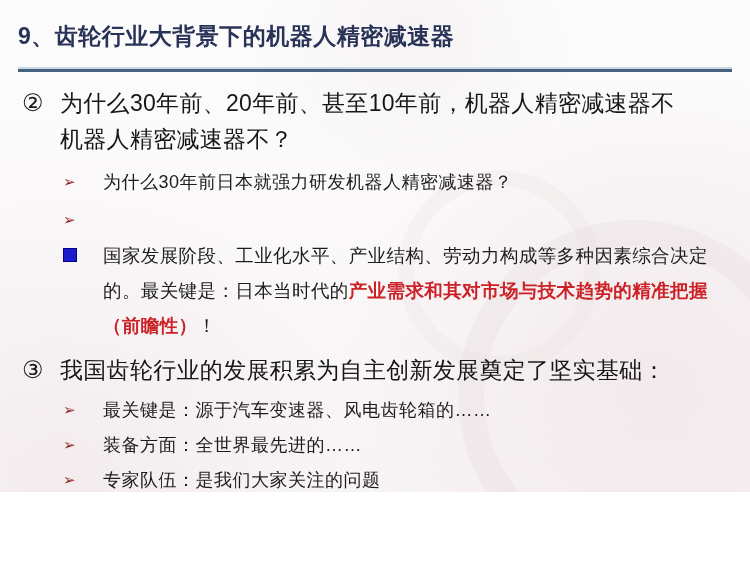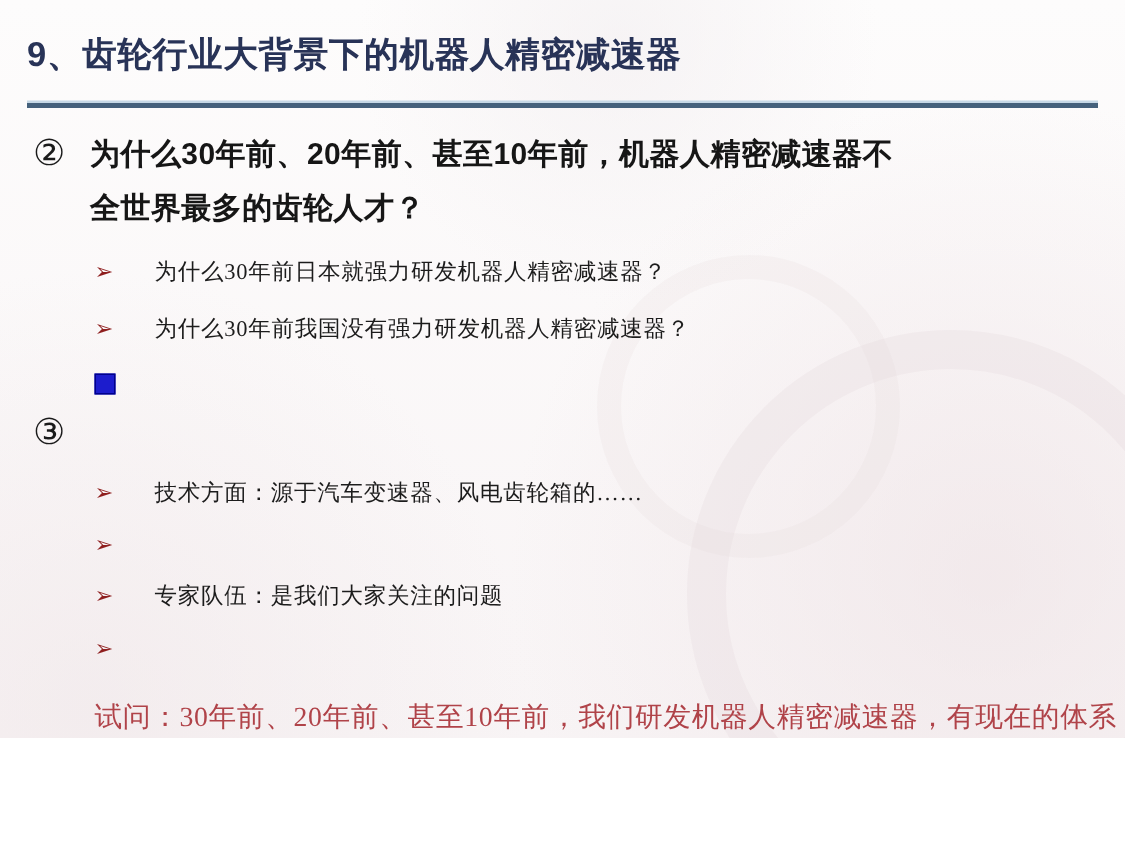"为什么30年前、20年前、甚至10年前，机器人精密减速器不" .numbered .htext { font-size: 20px -> 23px; font-weight: 700 -> 400 }
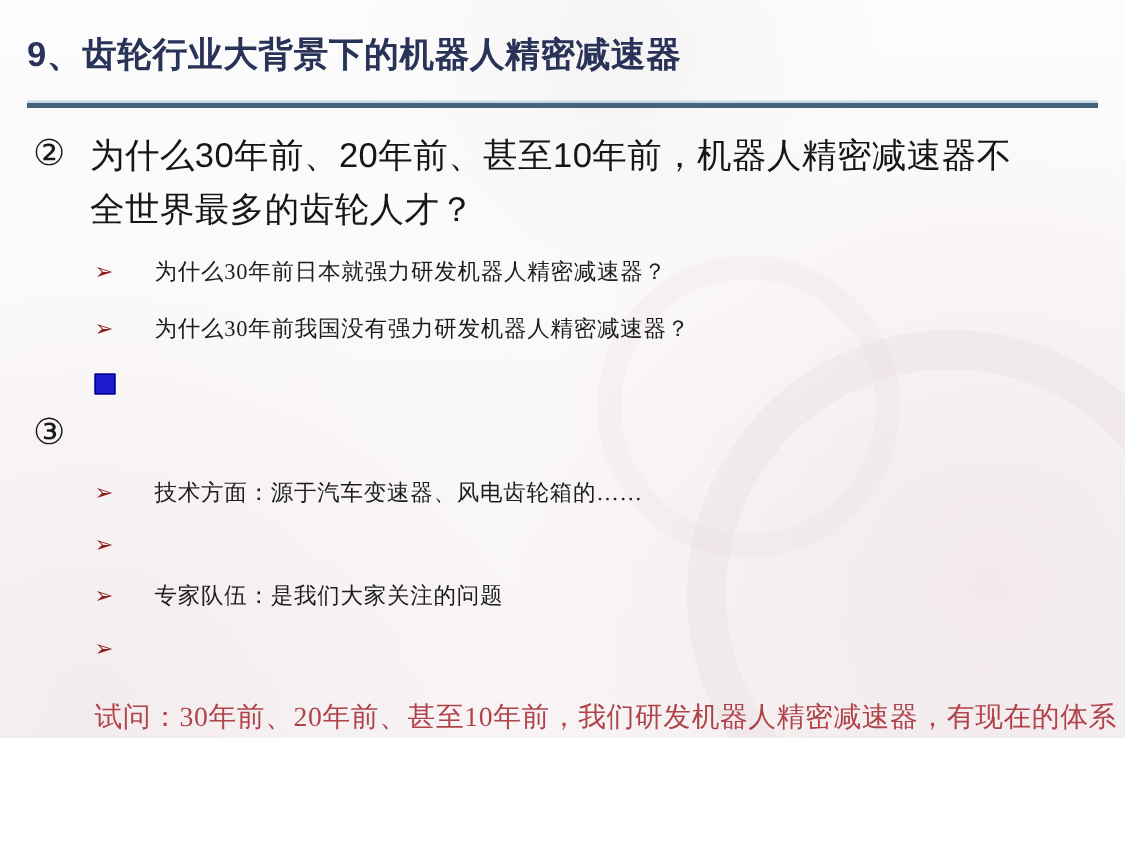"全世界最多的齿轮人才？" span.hline { text: 全世界最多的齿轮人才 -> 机器人精密减速器不 }
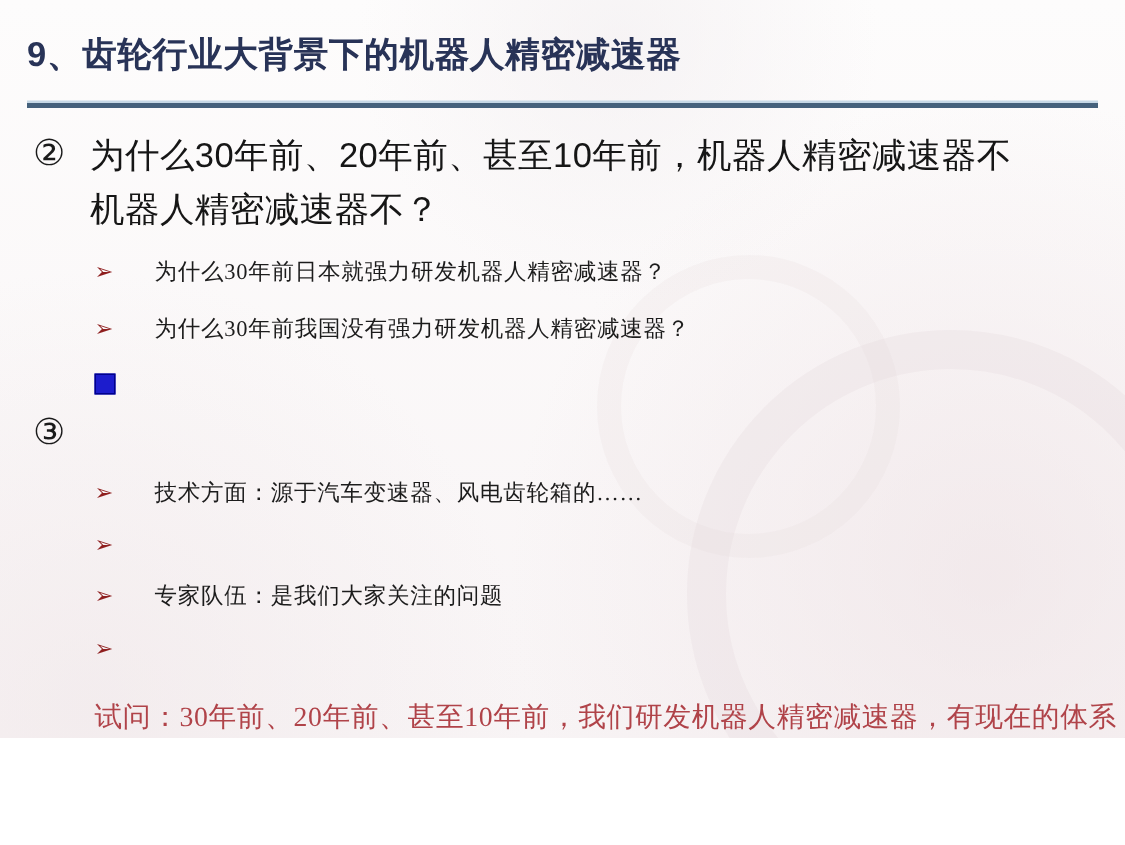"为什么30年前日本就强力研发机器人精密减速器？" .bullet-row .btext { font-family: Liberation Serif, serif -> Liberation Sans, sans-serif; font-size: 15px -> 18px }
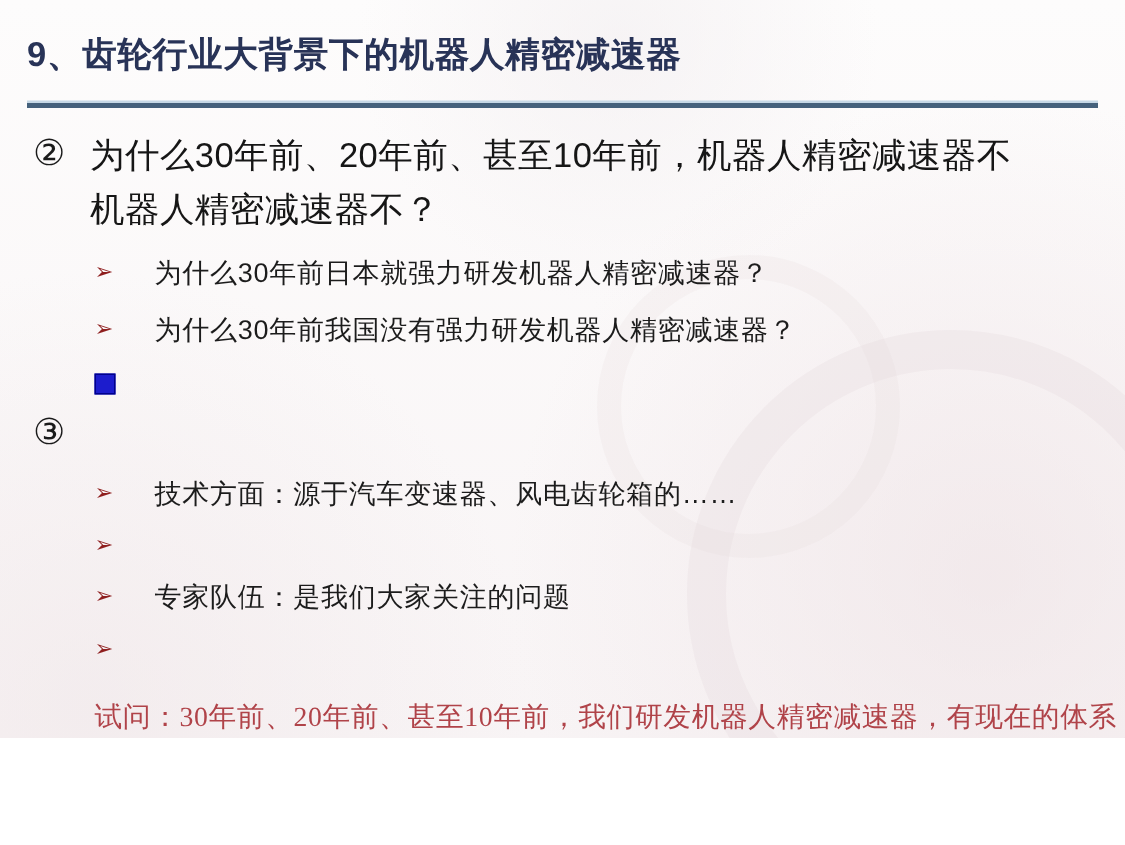"为什么30年前我国没有强力研发机器人精密减速器？" span.btext { html: <span>为什么30年前我国没有强力研发机器人精密减速器？</span> -> none }
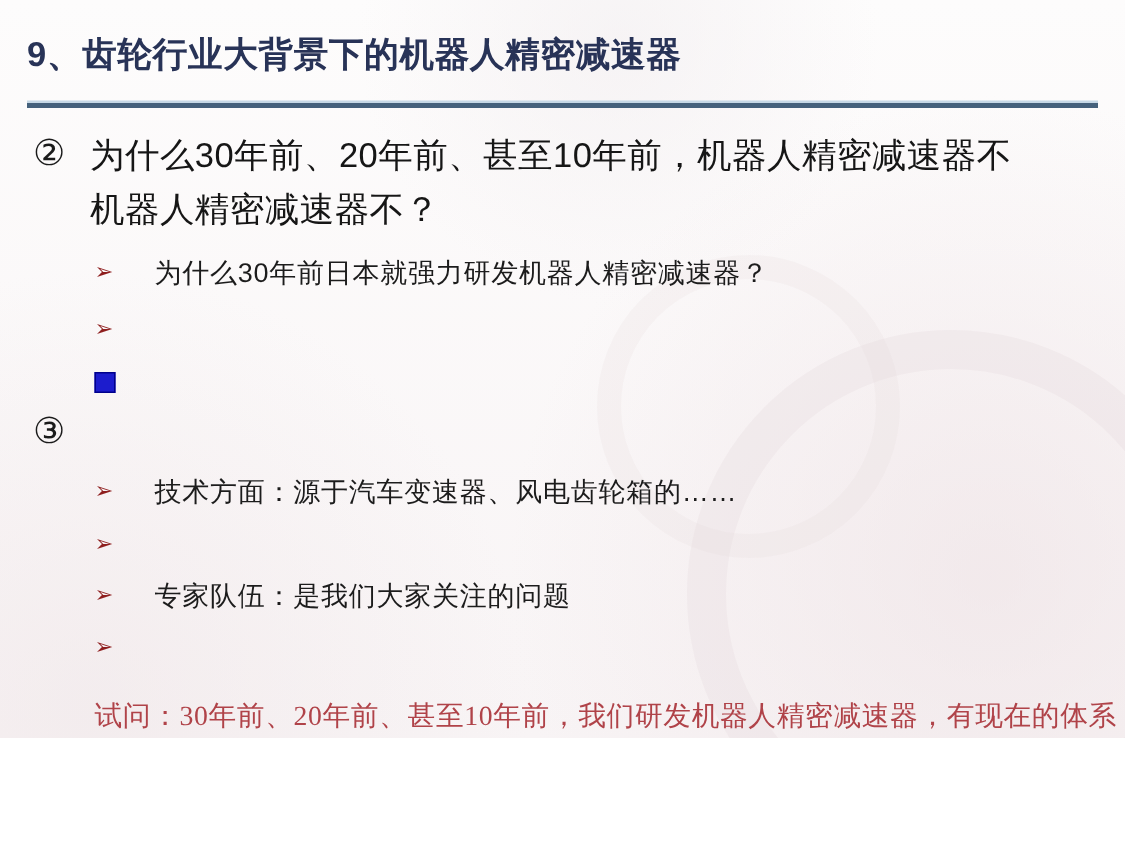"国家发展阶段、工业化水平、产业结构、劳动力构成等多种因素综合决定" span.note-text { html: none -> <span> <span>国家发展阶段、工业化水平、产业结构、劳动力构成等多种因素综合决定</span><br> <span><span>的。最关键是：日本当时代的</span><span>产业需求和其对市场与技术趋势的精准把握</span></span><br> <span><span>（前瞻性）</span><span>！</span></span> </span> }
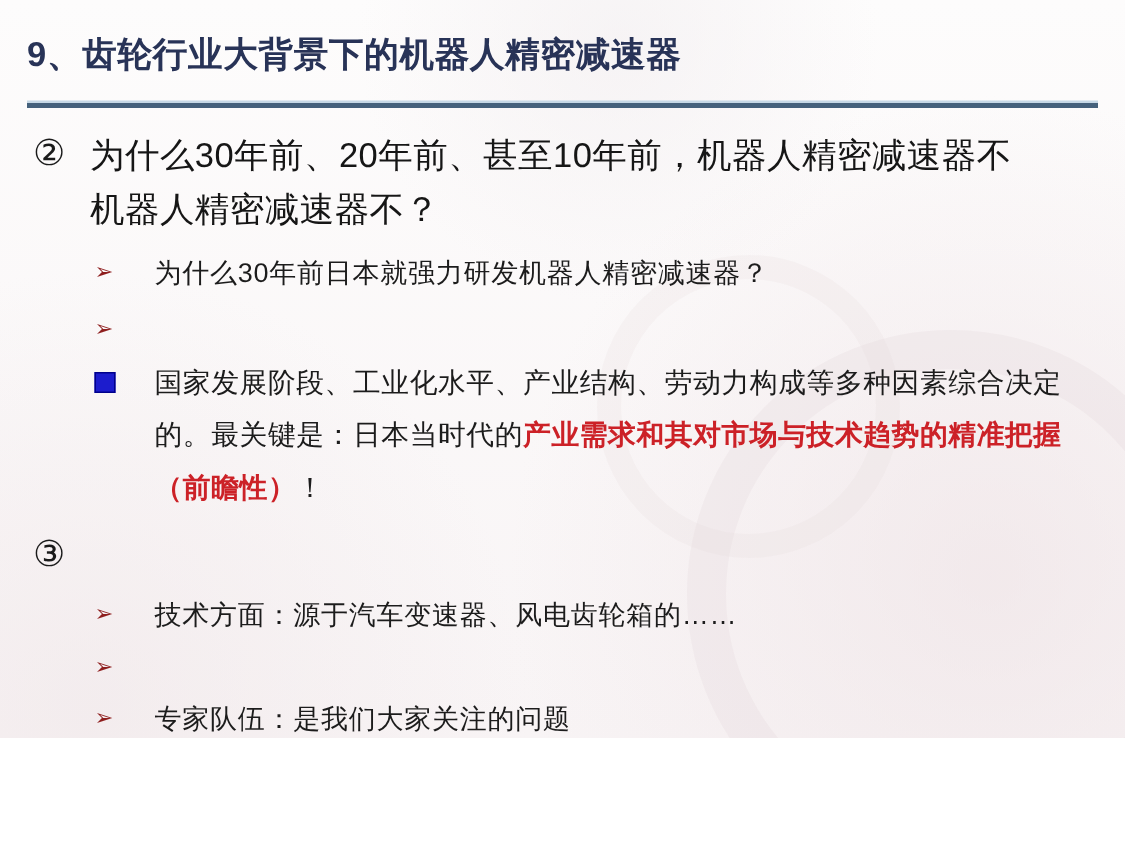"我国齿轮行业的发展积累为自主创新发展奠定了坚实基础：" span.htext { html: none -> <span> <span>我国齿轮行业的发展积累为自主创新发展奠定了坚实基础：</span> </span> }
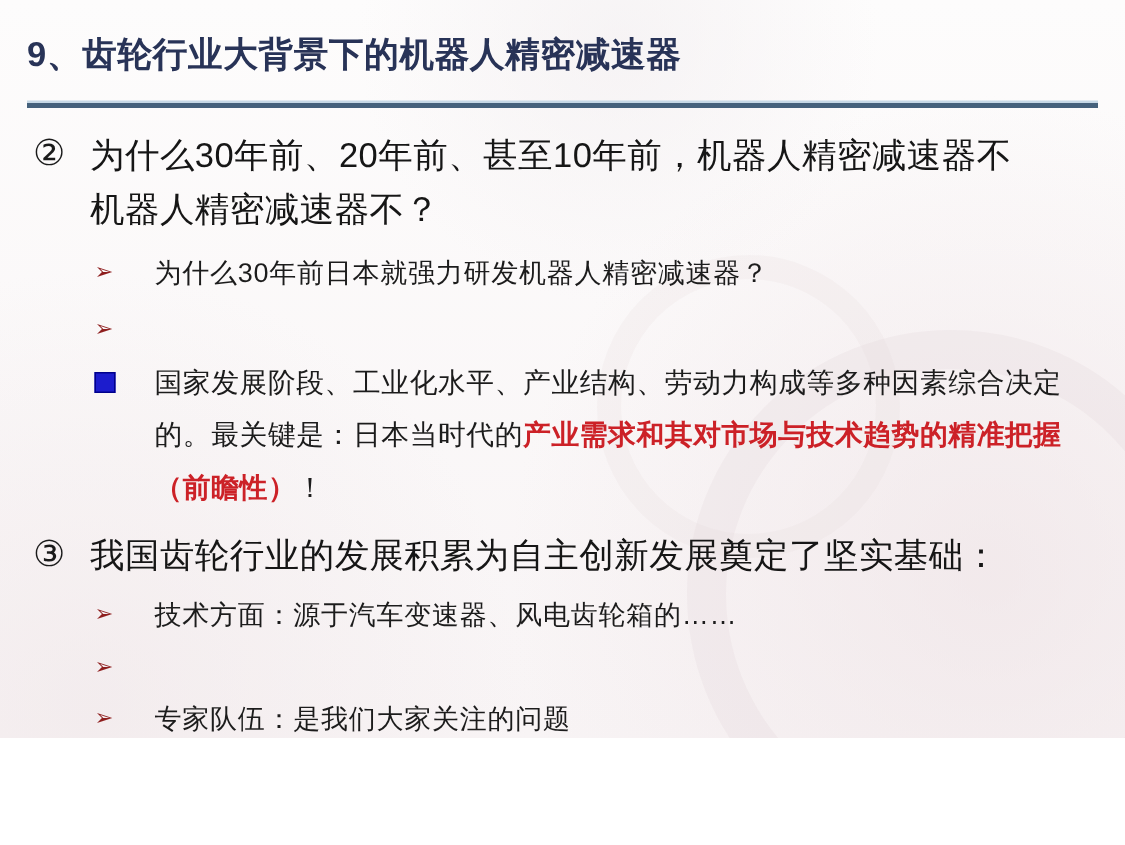"技术方面：源于汽车变速器、风电齿轮箱的……" span.btext { text: 技术方面 -> 最关键是 }
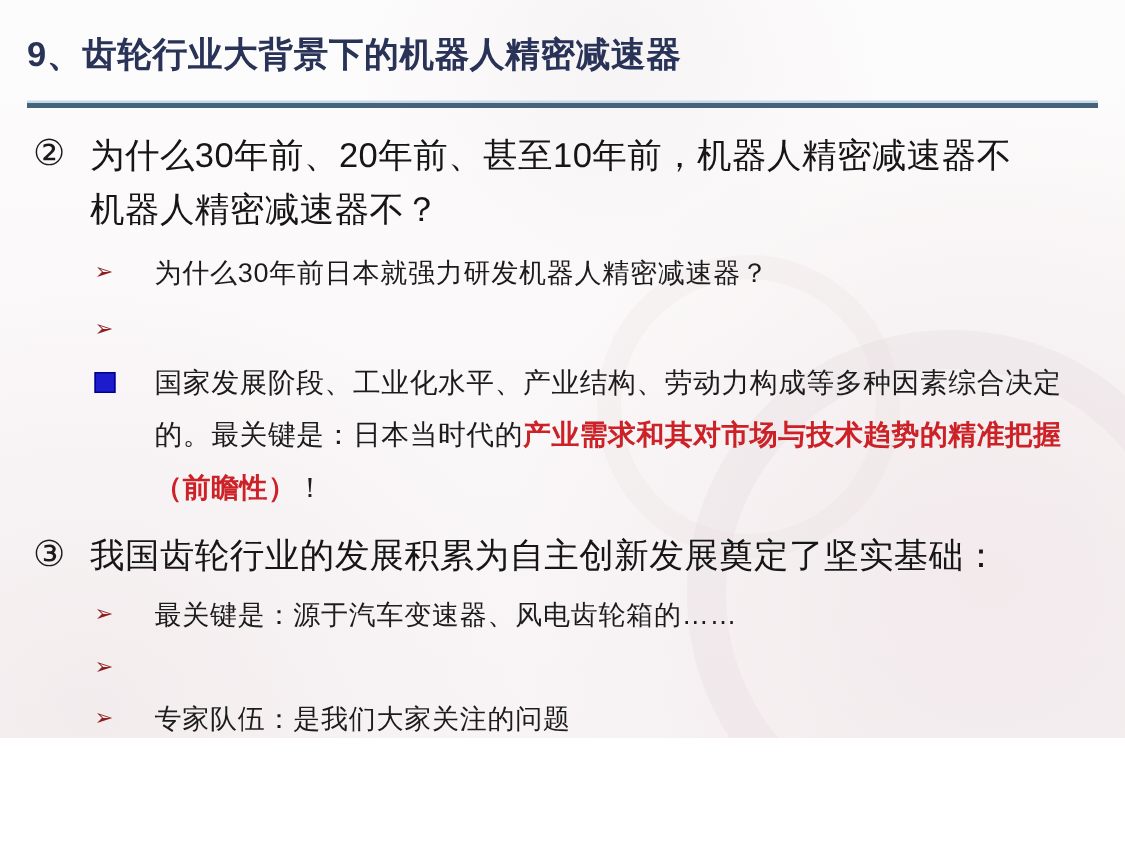"装备方面：全世界最先进的……" span.btext { html: none -> <span>装备方面：全世界最先进的……</span> }
